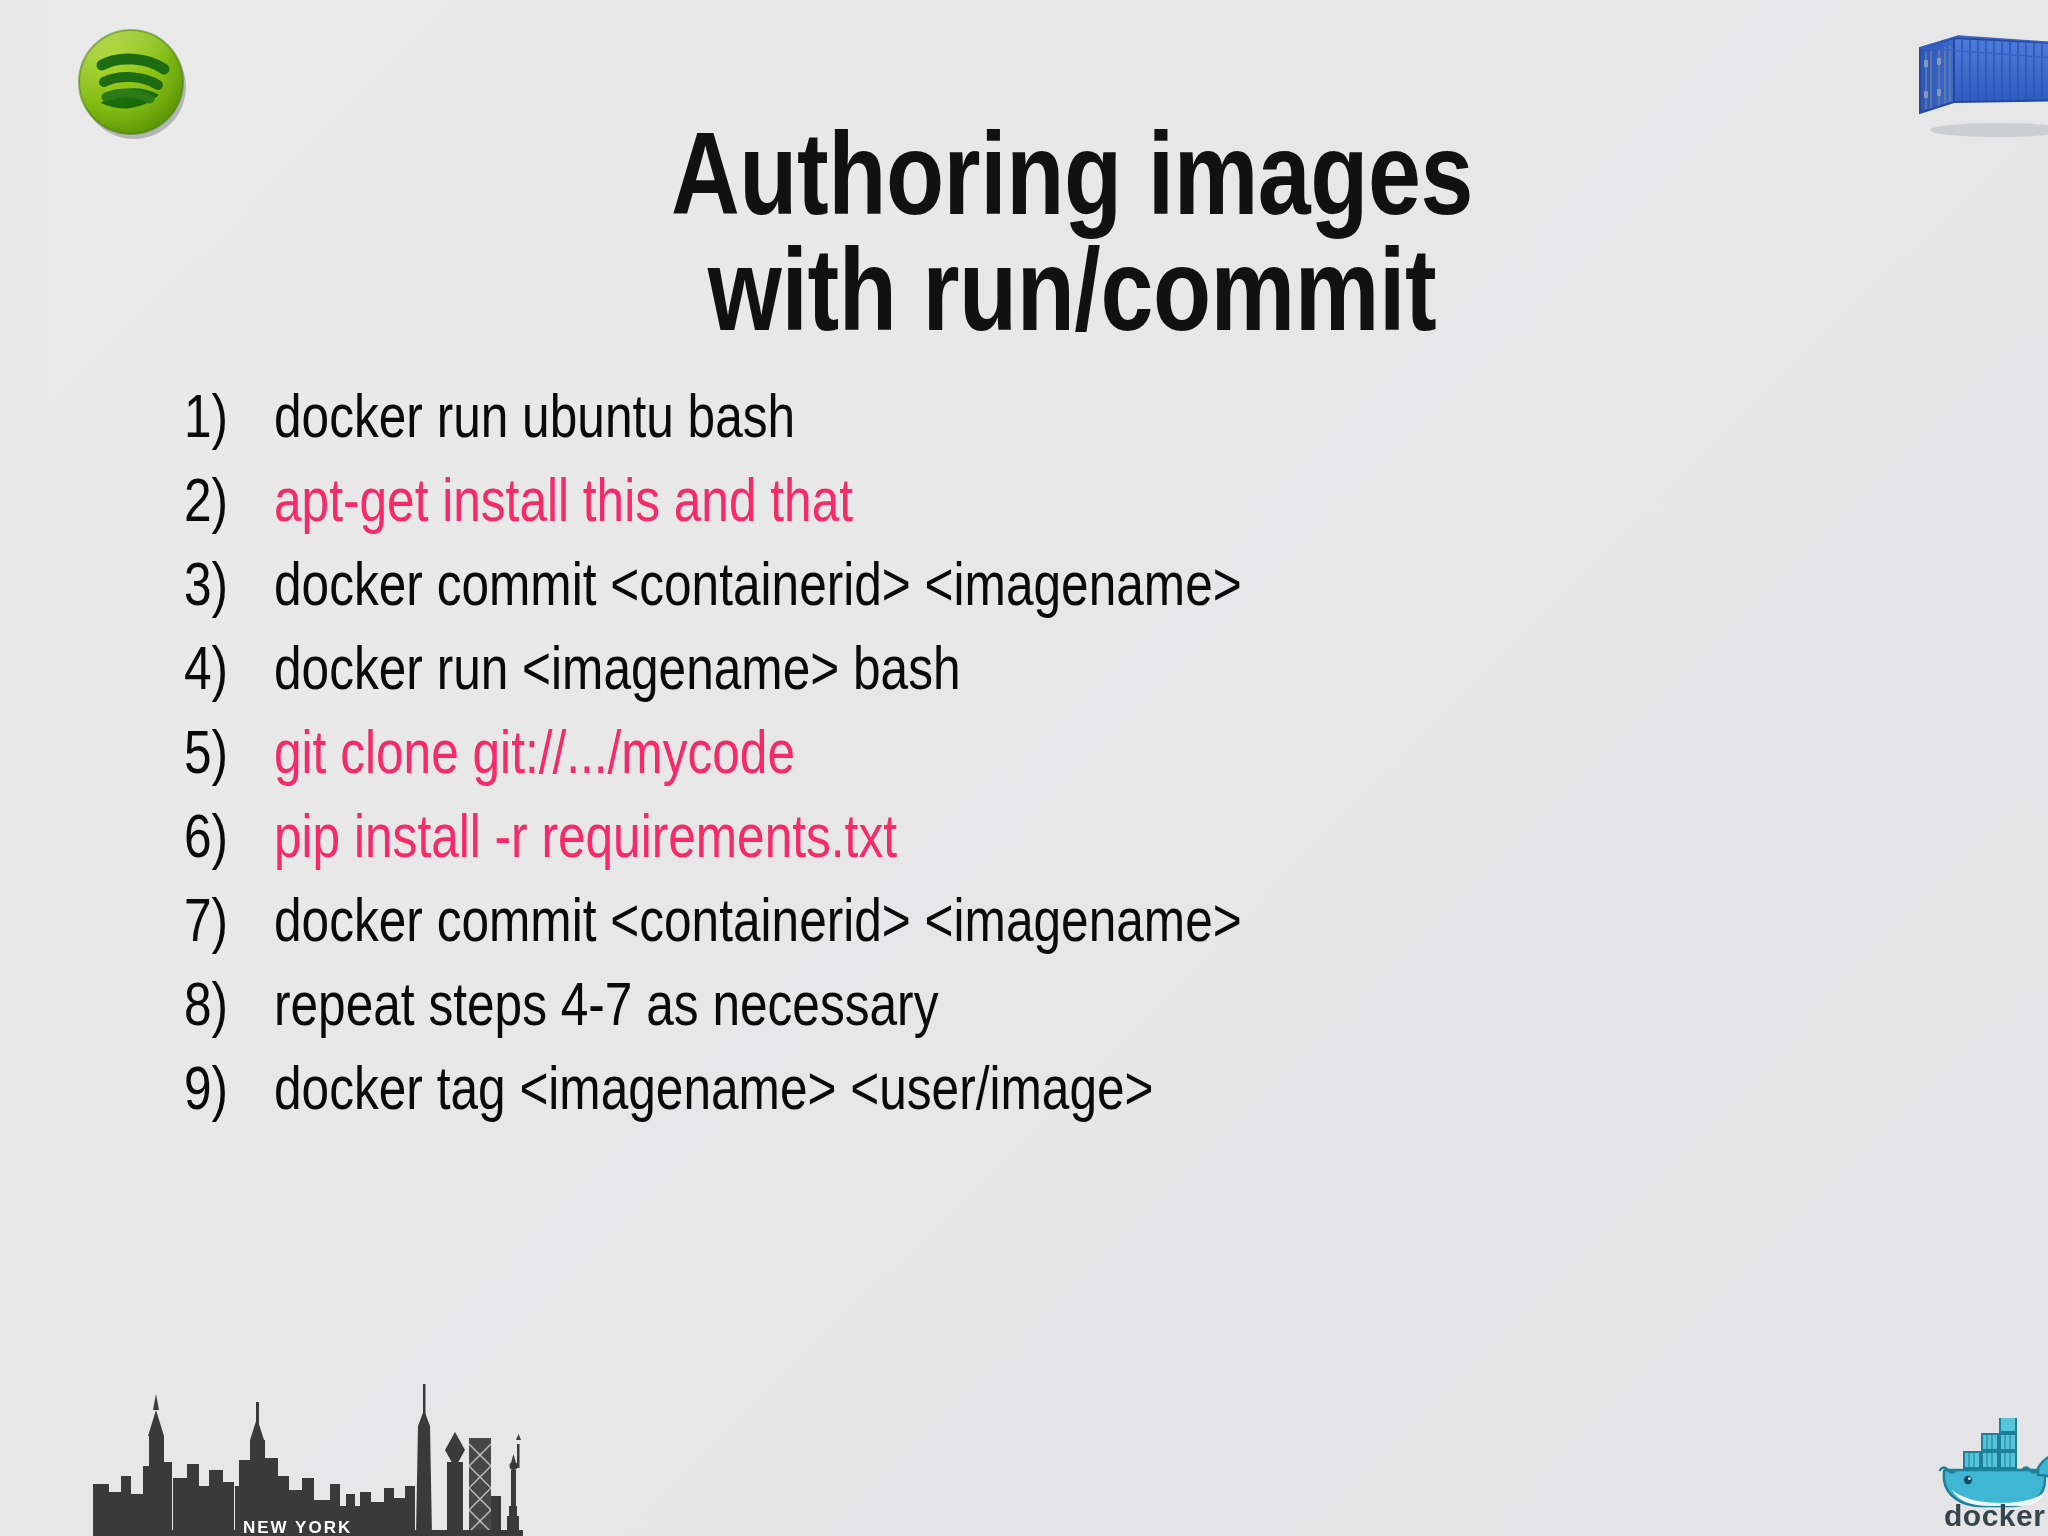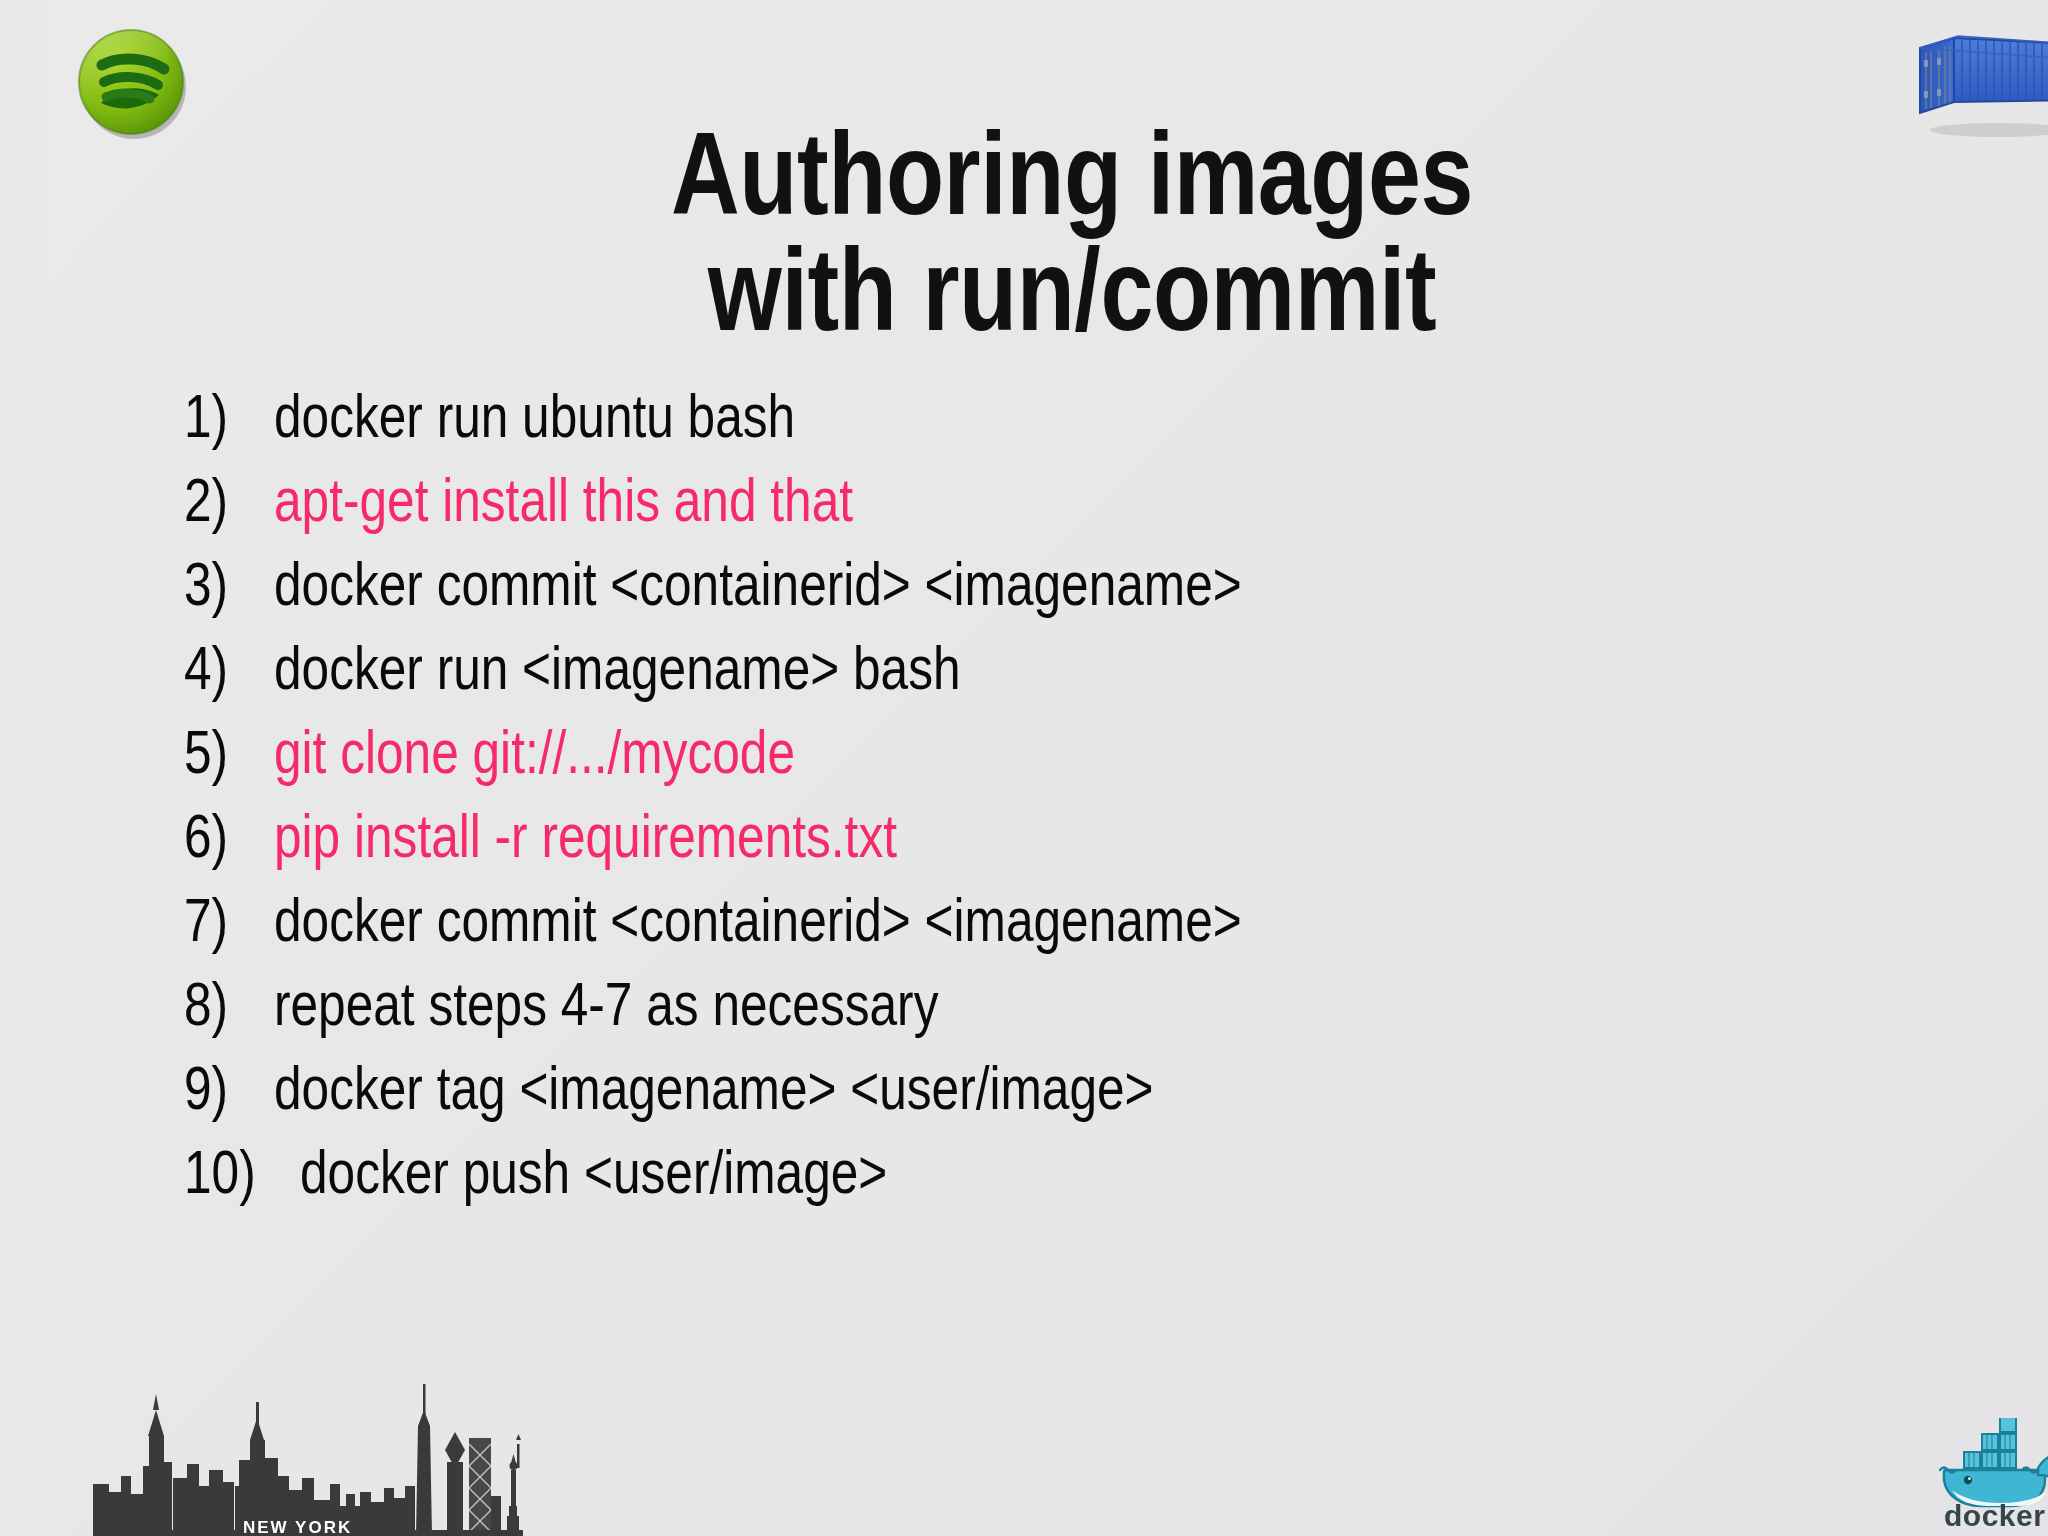"10)" li.step { html: <li> <span>10)</span> <span>docker push &lt;user/image&gt;</span> </li> -> none }
